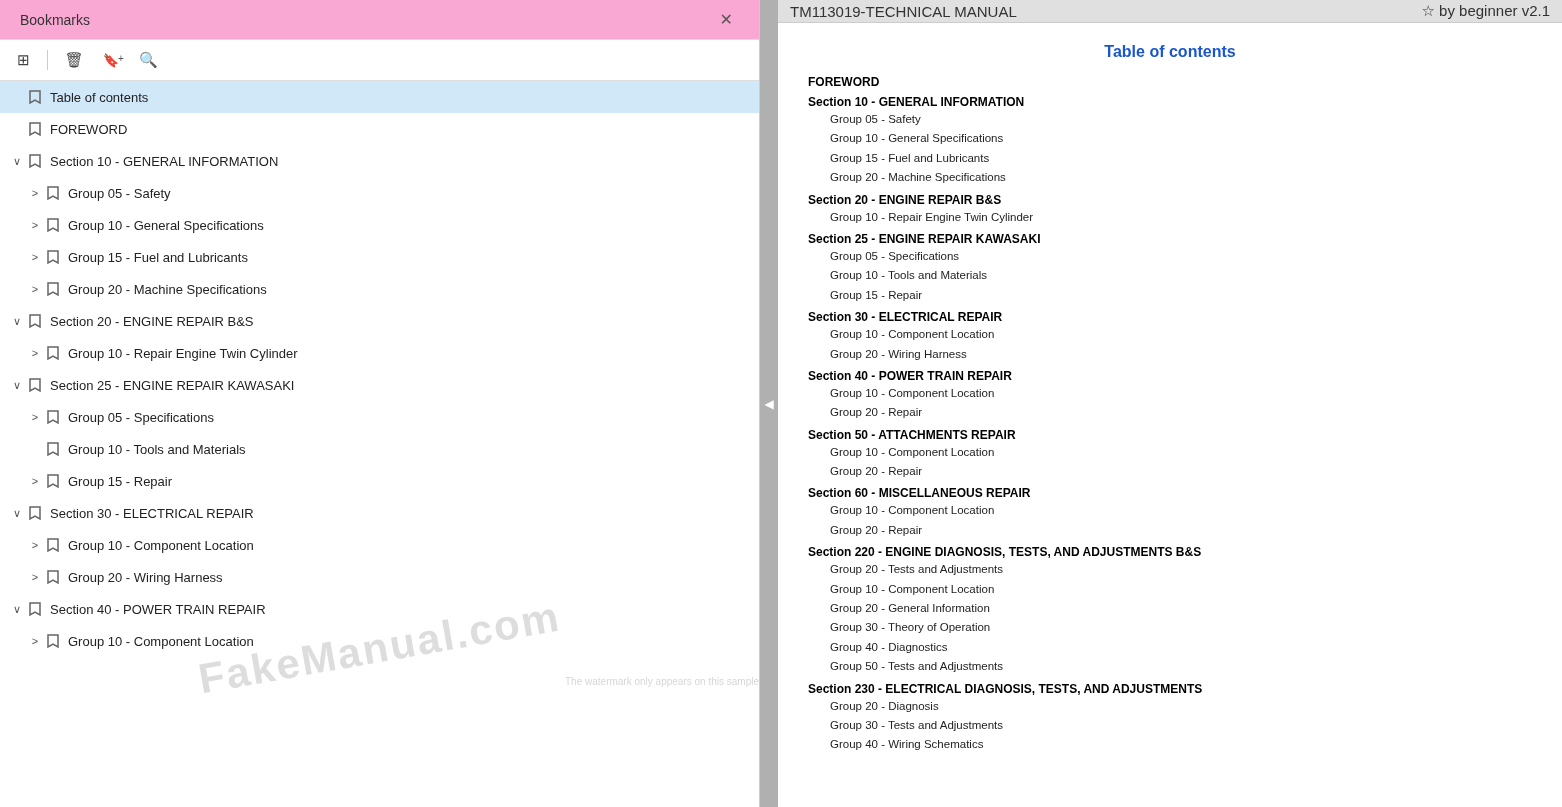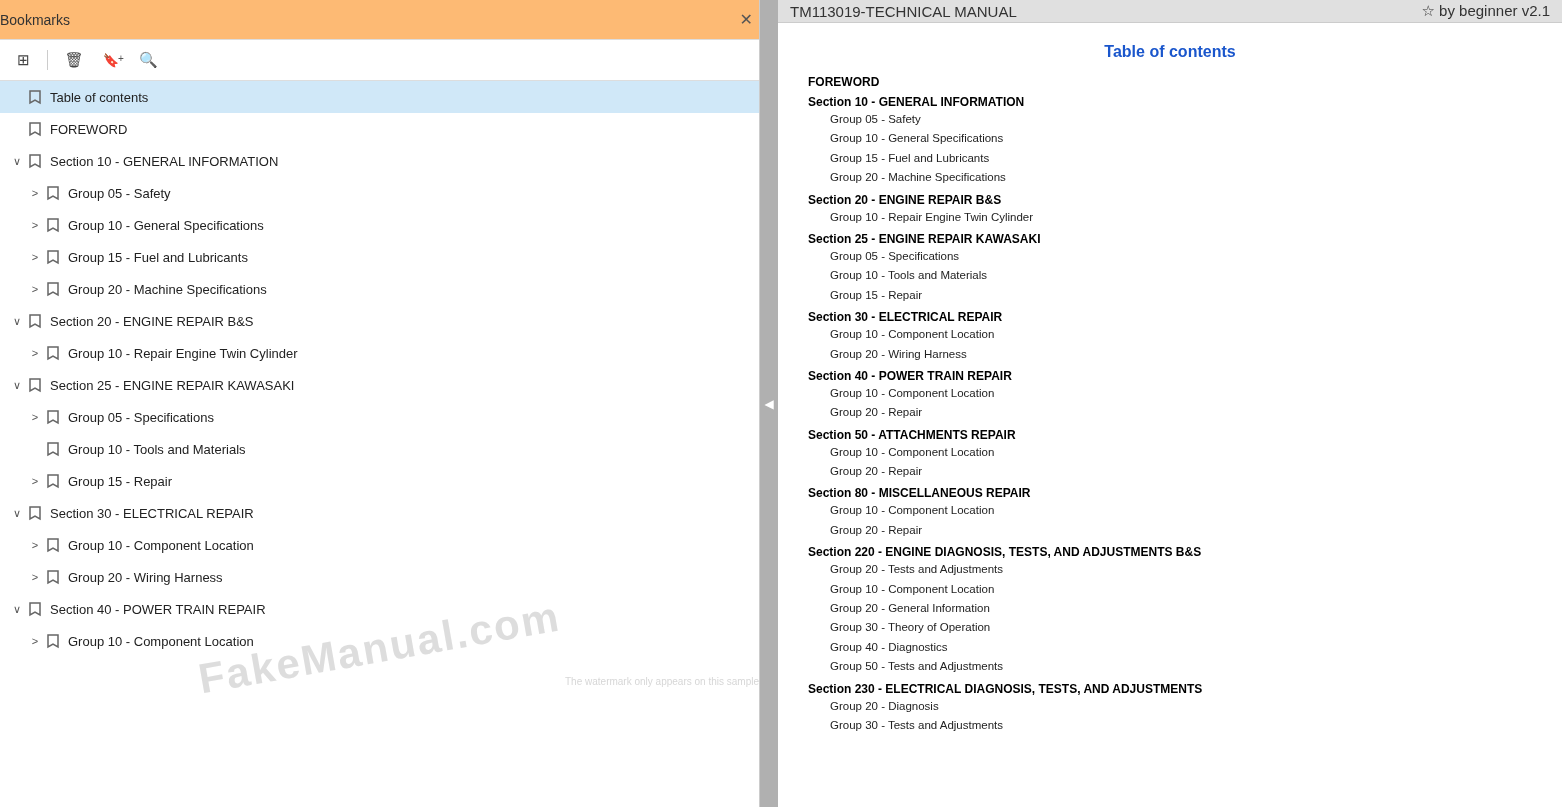"Bookmarks" #bookmarks-header { background: #fdba74 -> #f9a8d4; padding: 8px 0 -> 8px 20px }
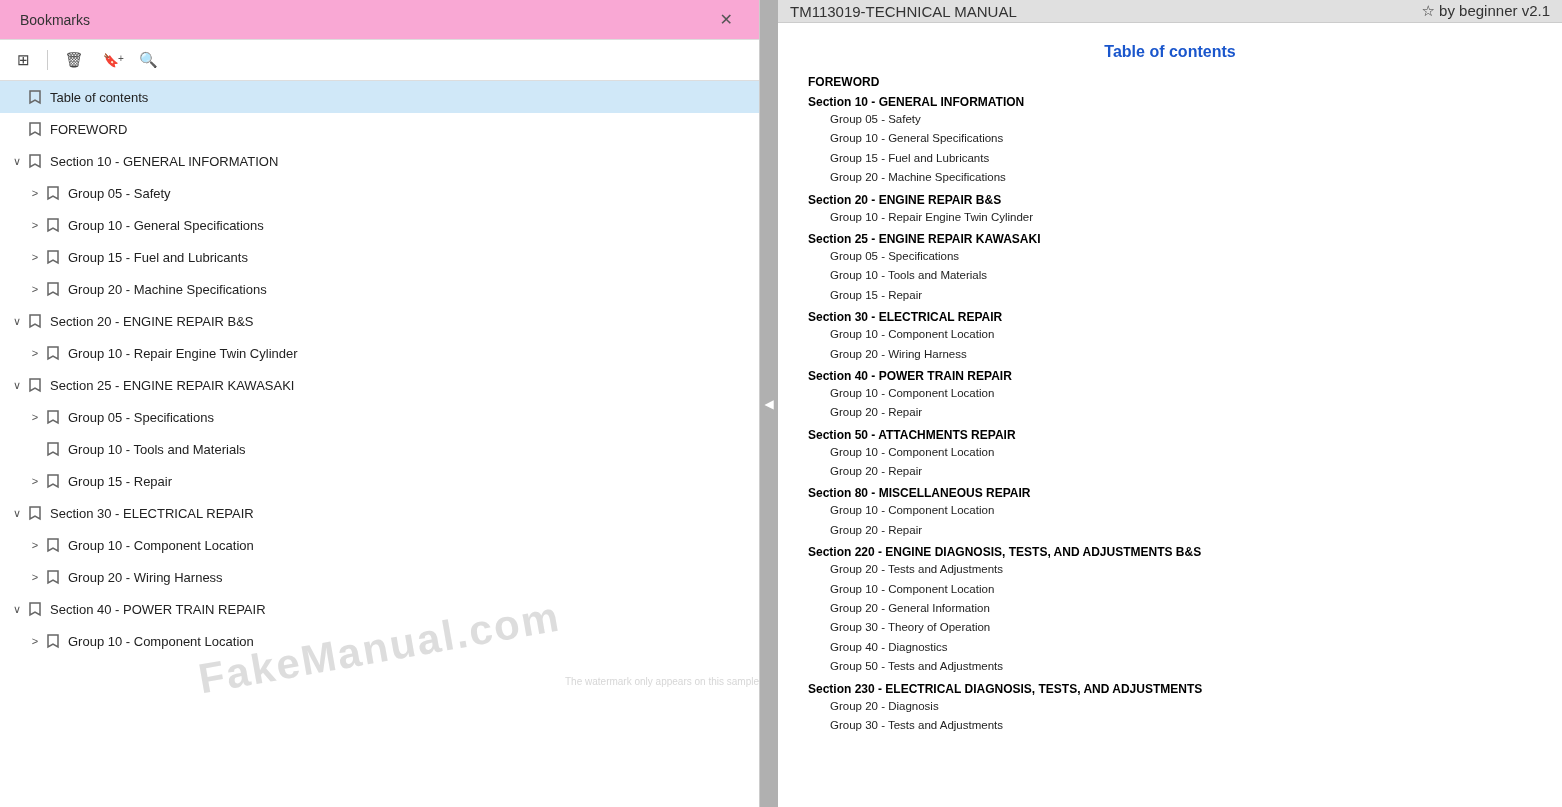"Section 80 - MISCELLANEOUS REPAIR" div.toc-section { text: 80 -> 60 }
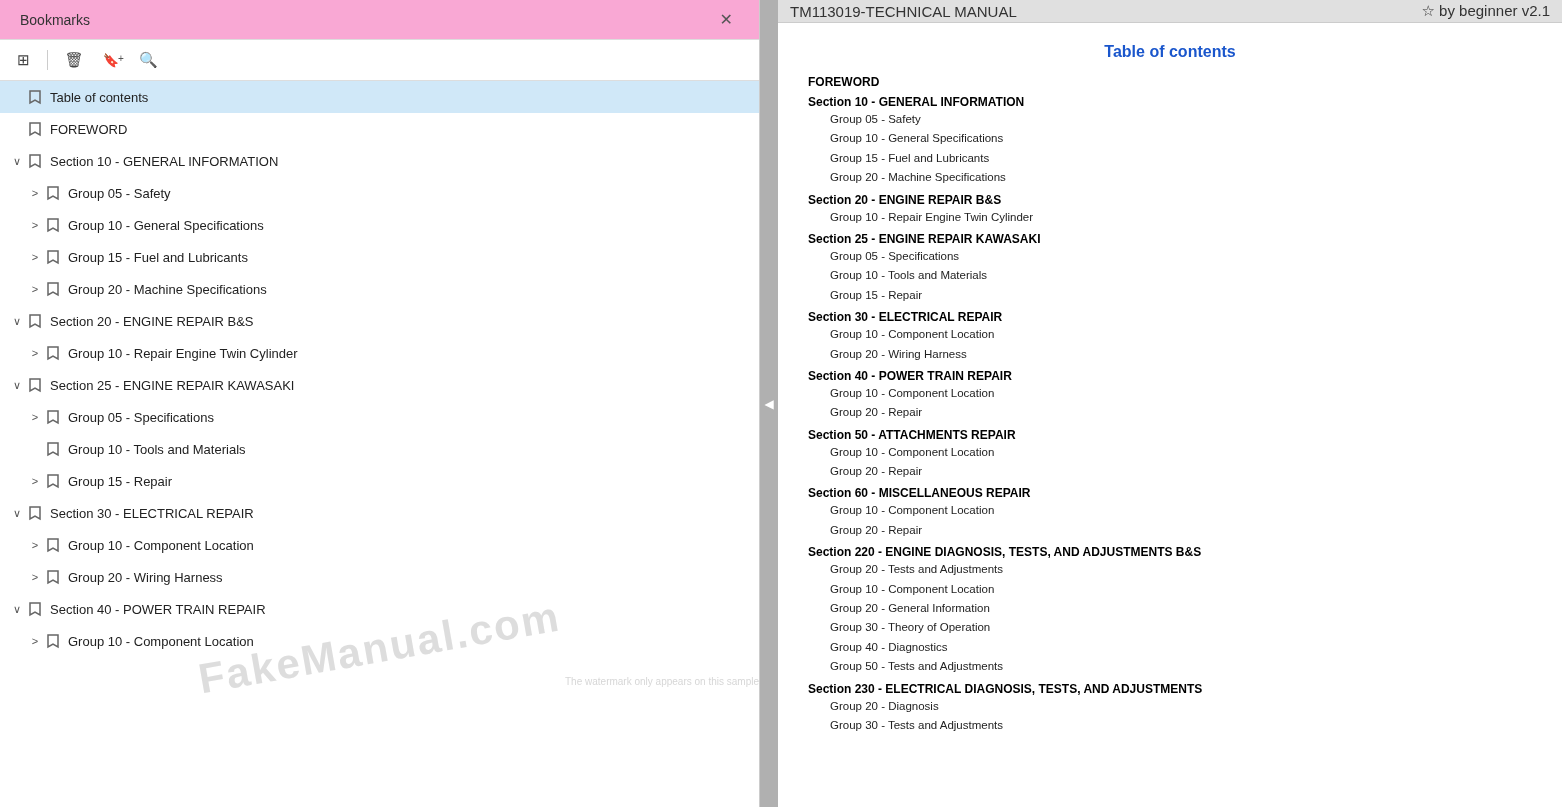"Group 40 - Wiring Schematics" div.toc-group { html: none -> <div>Group 40 - Wiring Schematics</div> }
